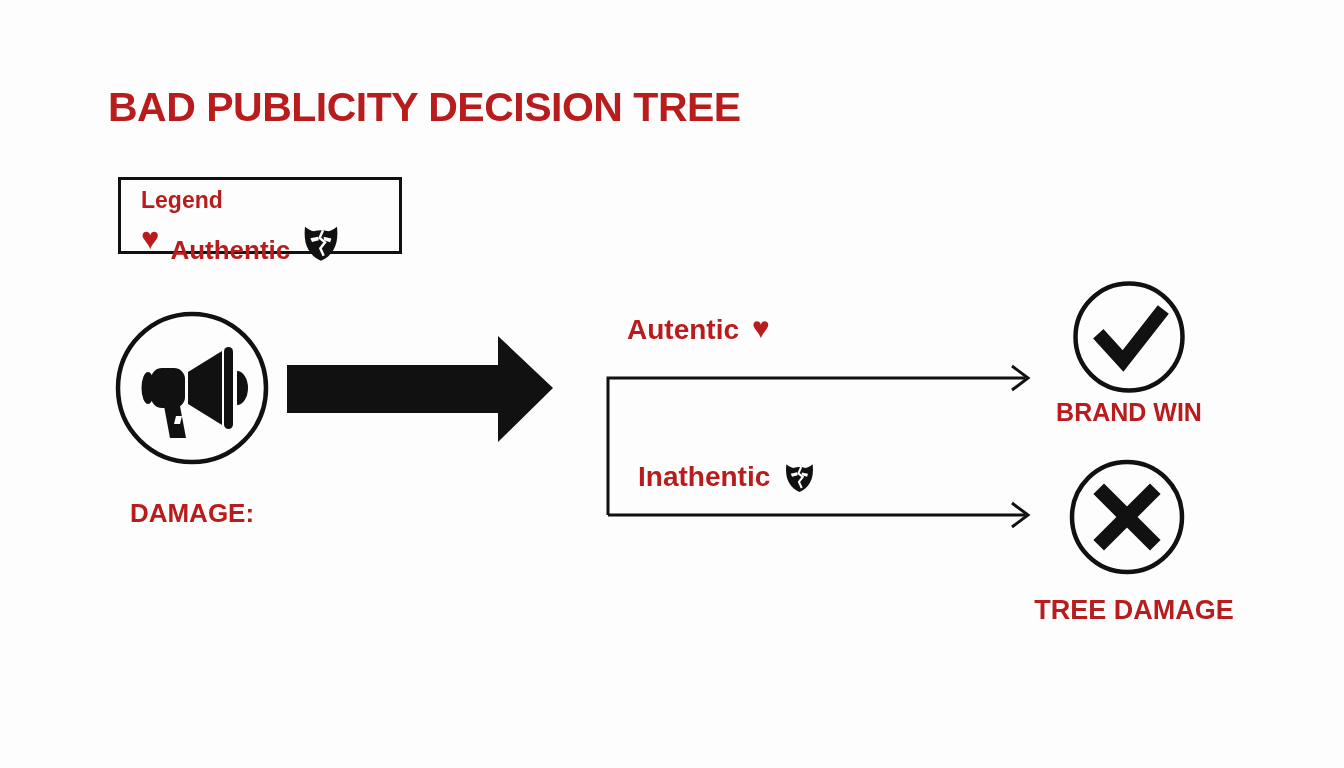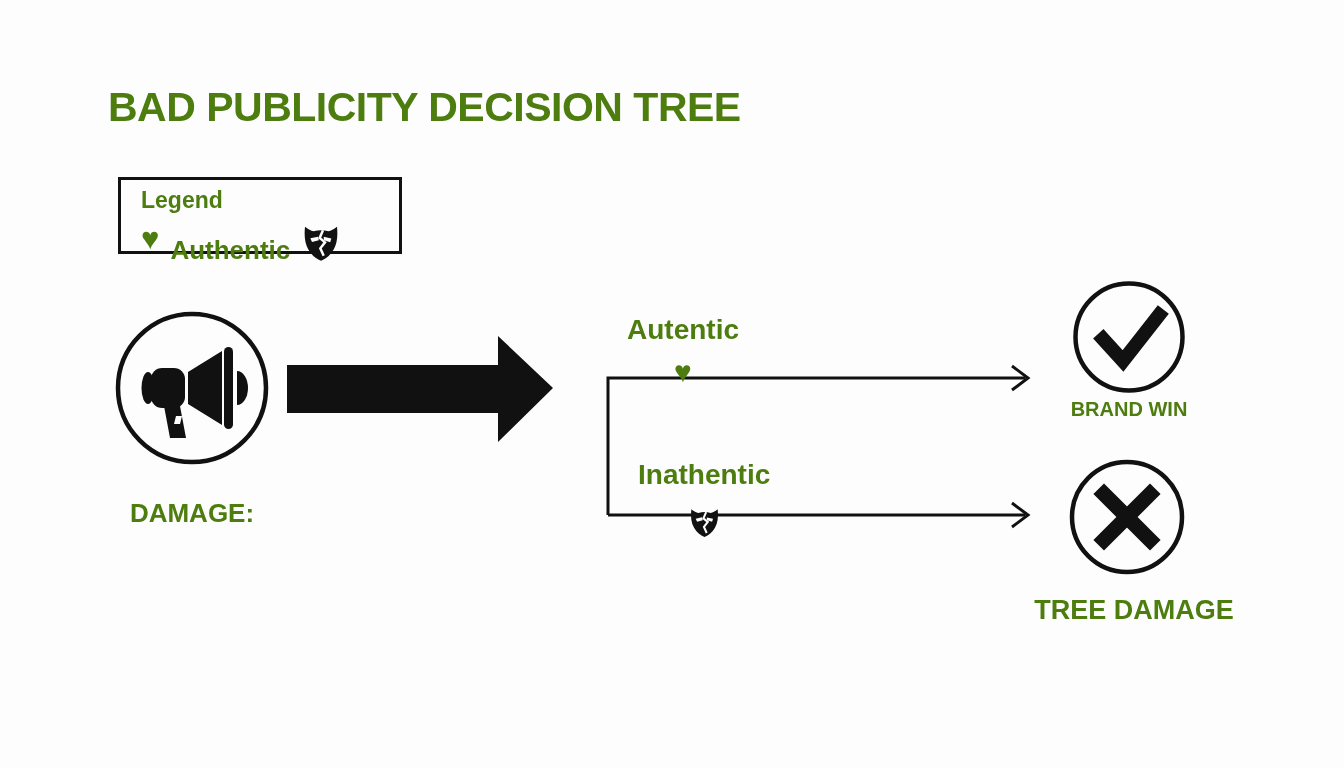"BAD PUBLICITY DECISION TREE" .canvas { color: #4d7c0f -> #b91c1c }
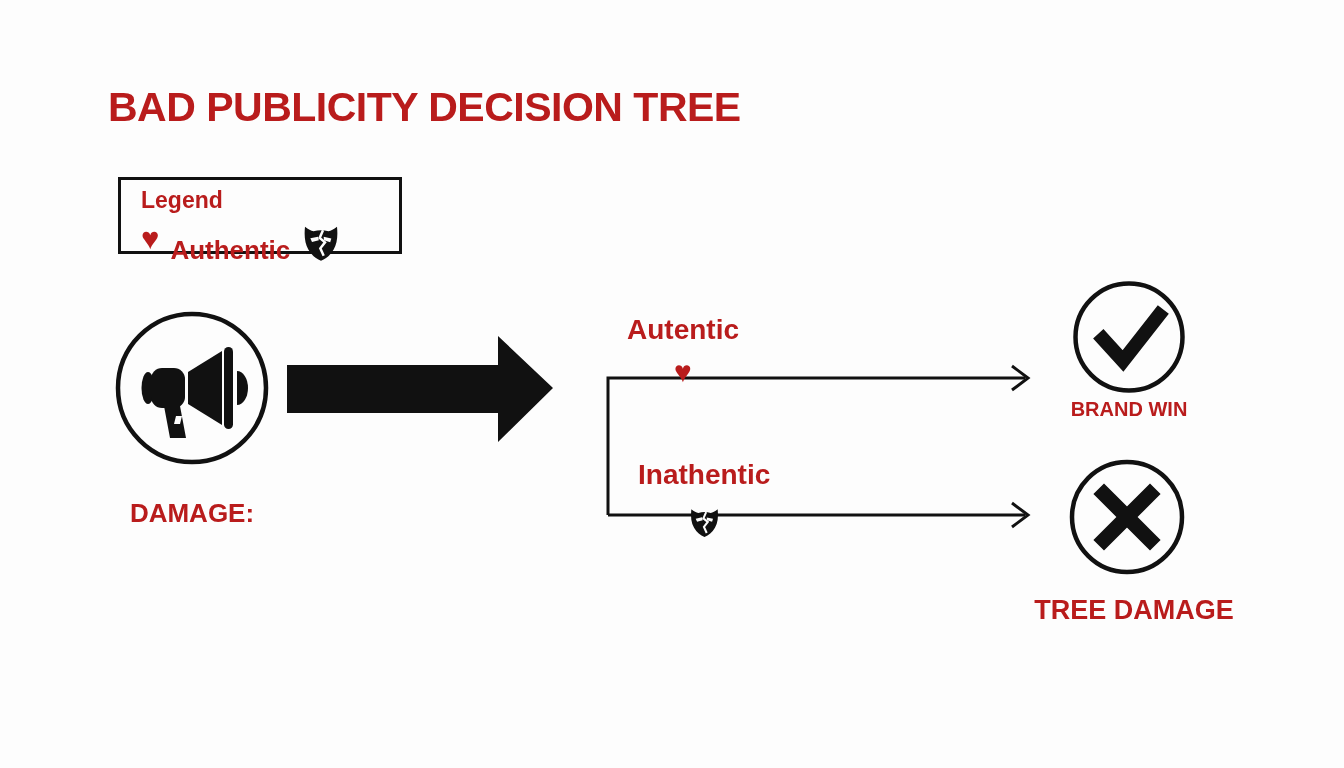"Autentic" .branch-label { flex-direction: column -> none }
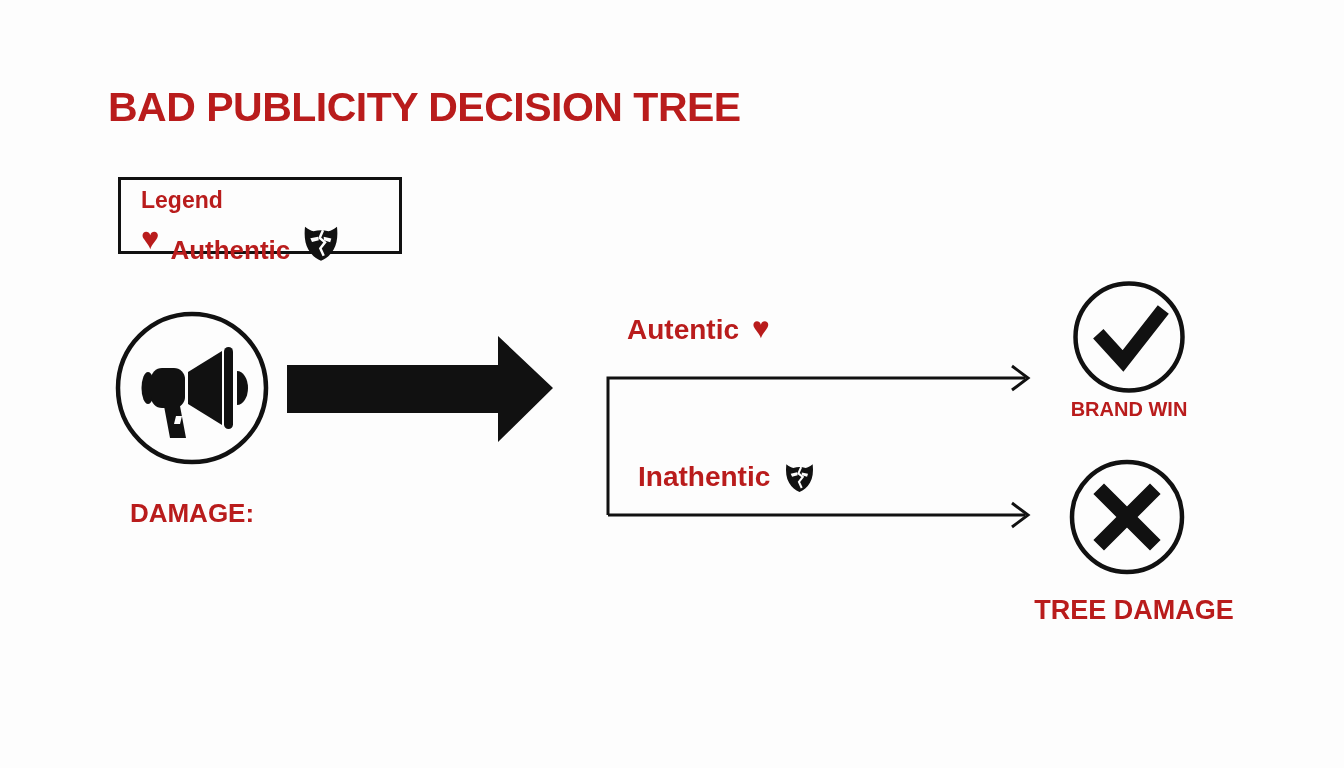"BRAND WIN" .win-label { font-size: 20px -> 25px }
